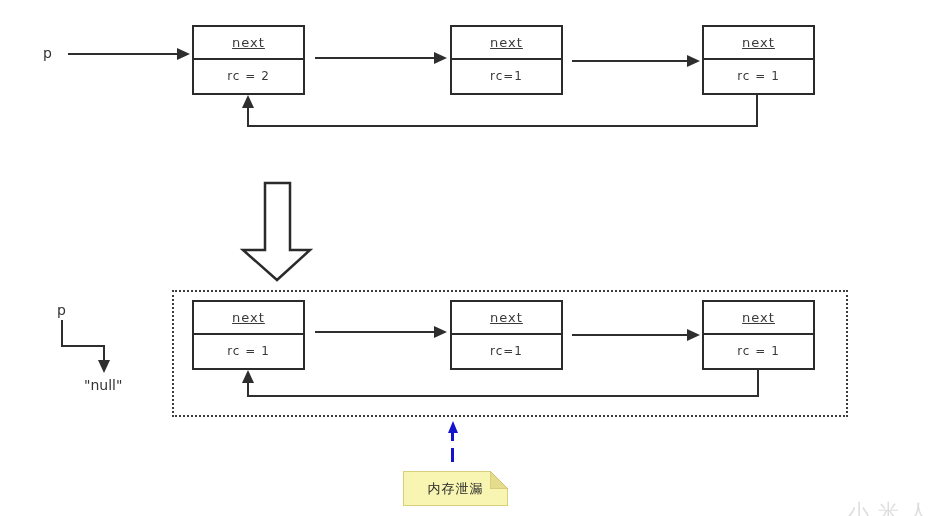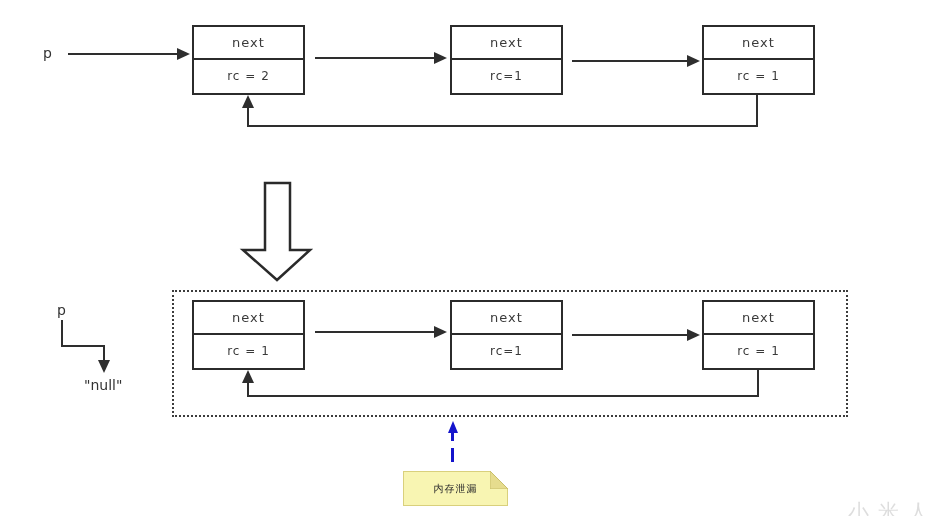"next" .node .cell-top { text-decoration: none -> underline }
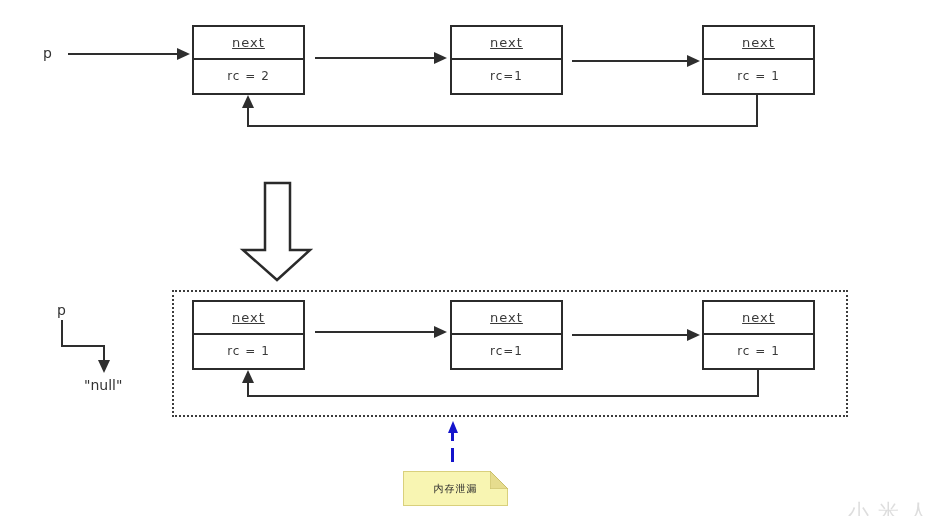"内存泄漏" .note { font-size: 10px -> 13px }
